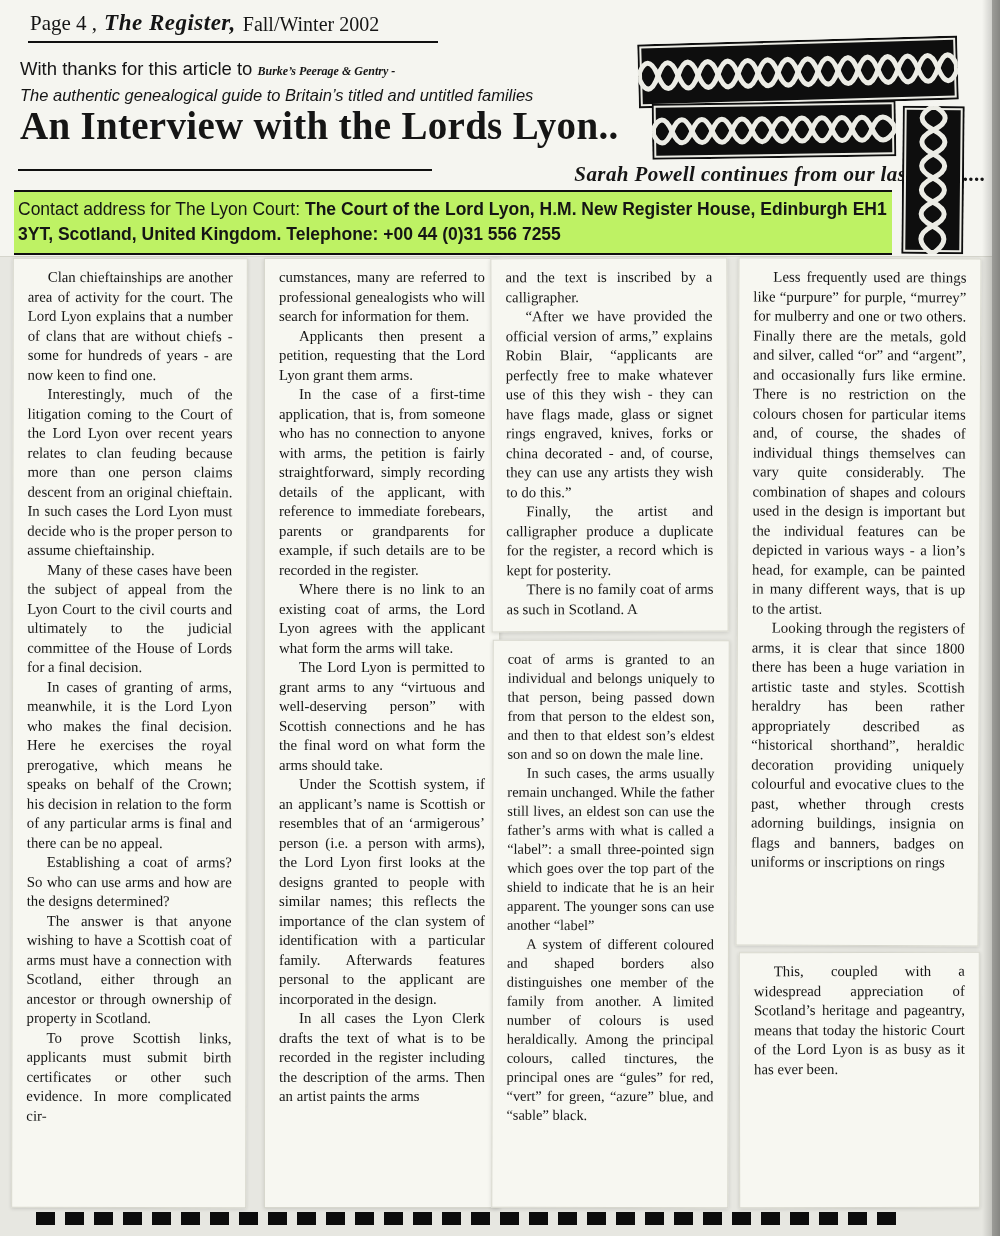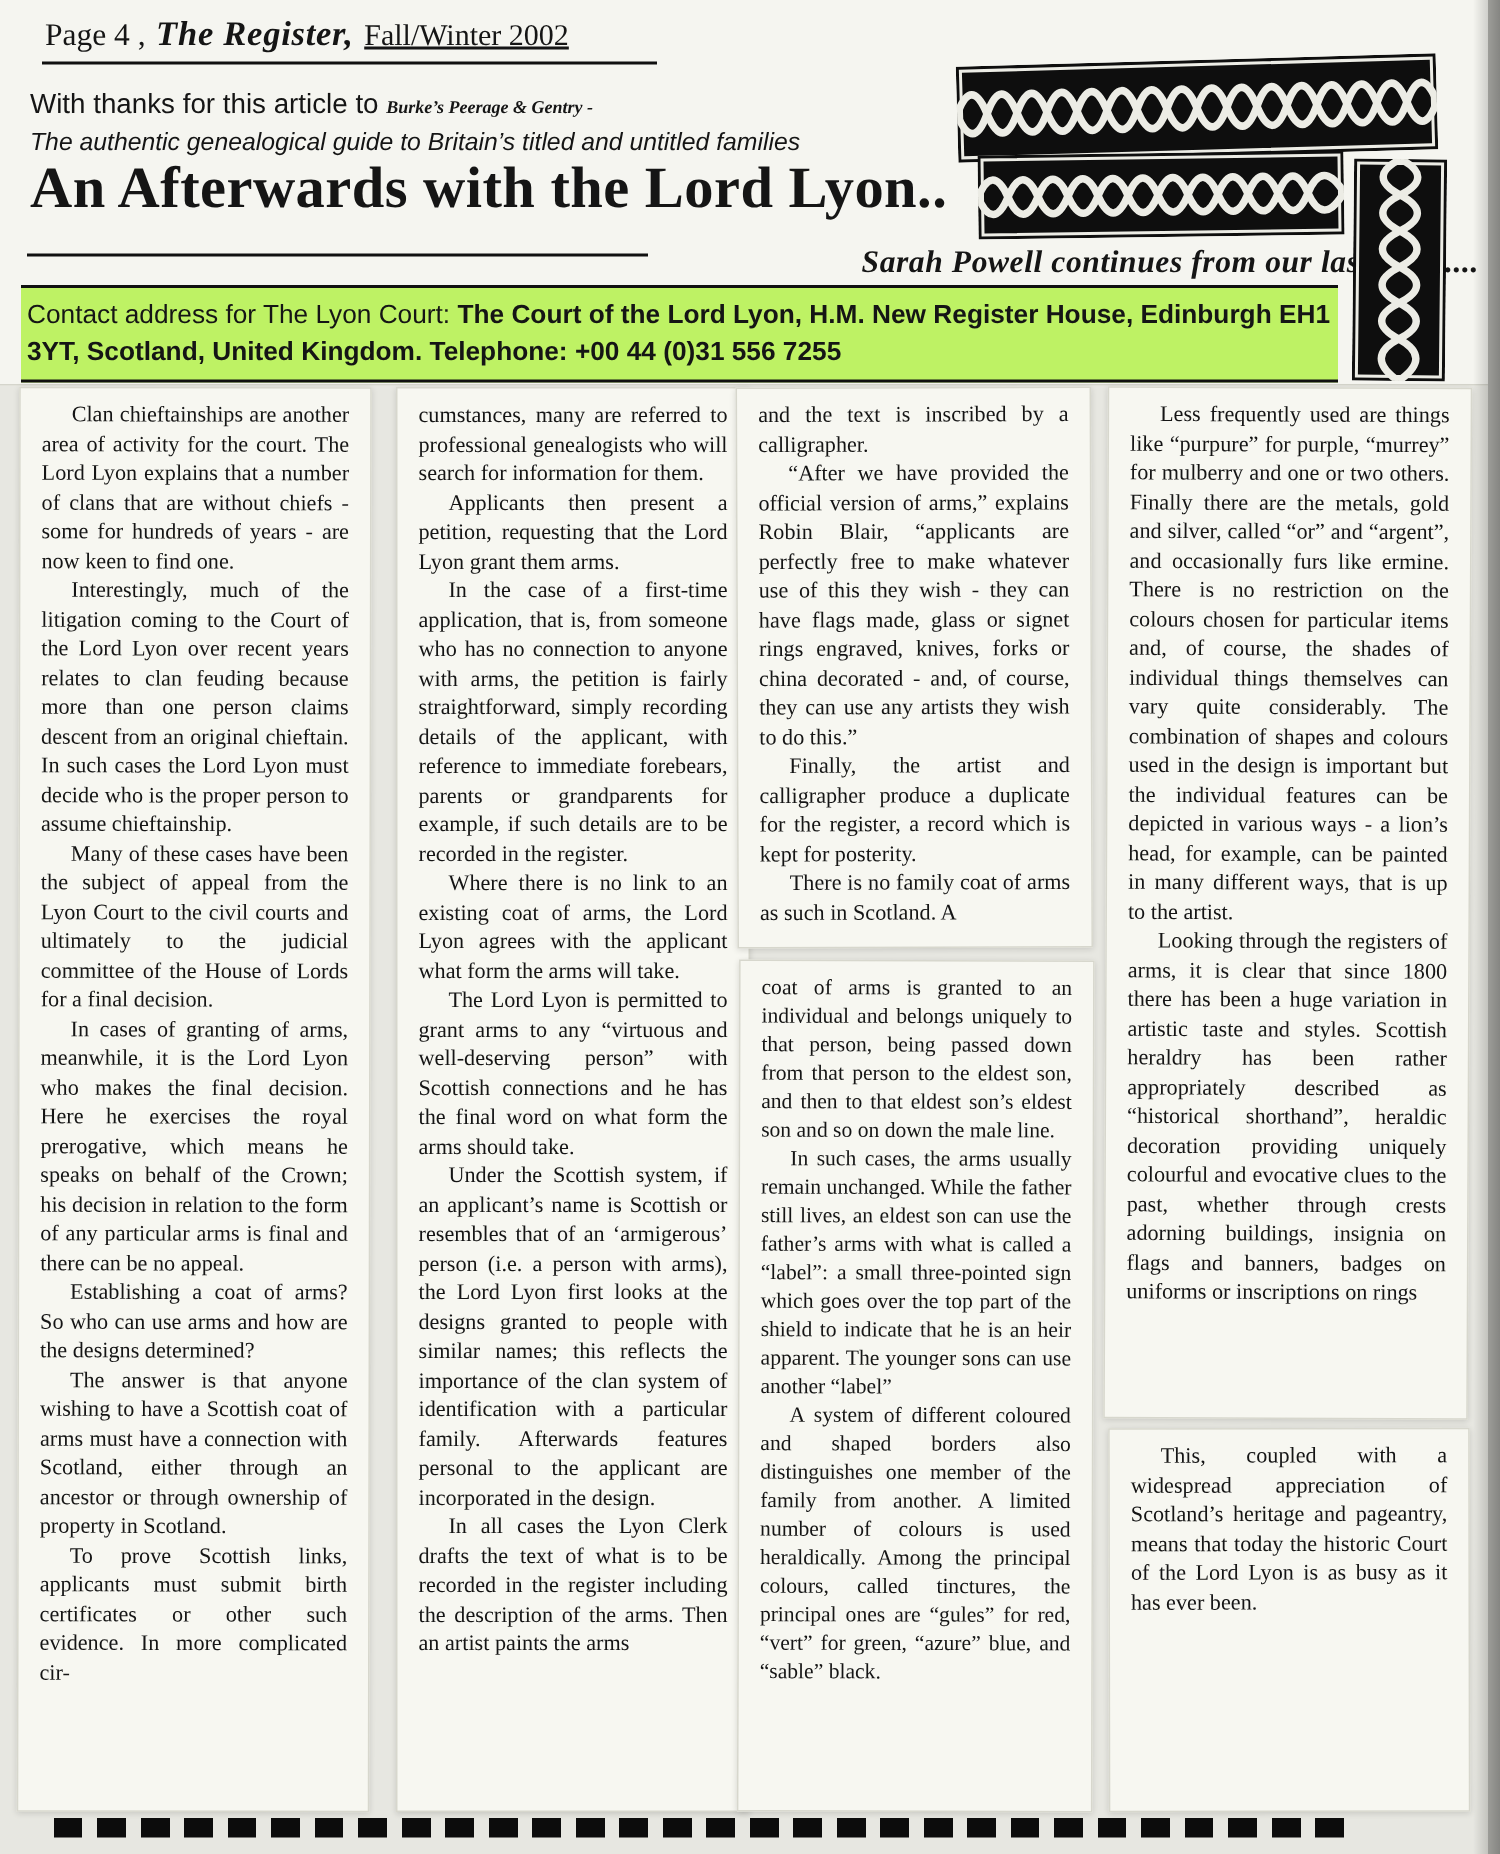"Fall/Winter 2002" .mh-issue { text-decoration: underline -> none }
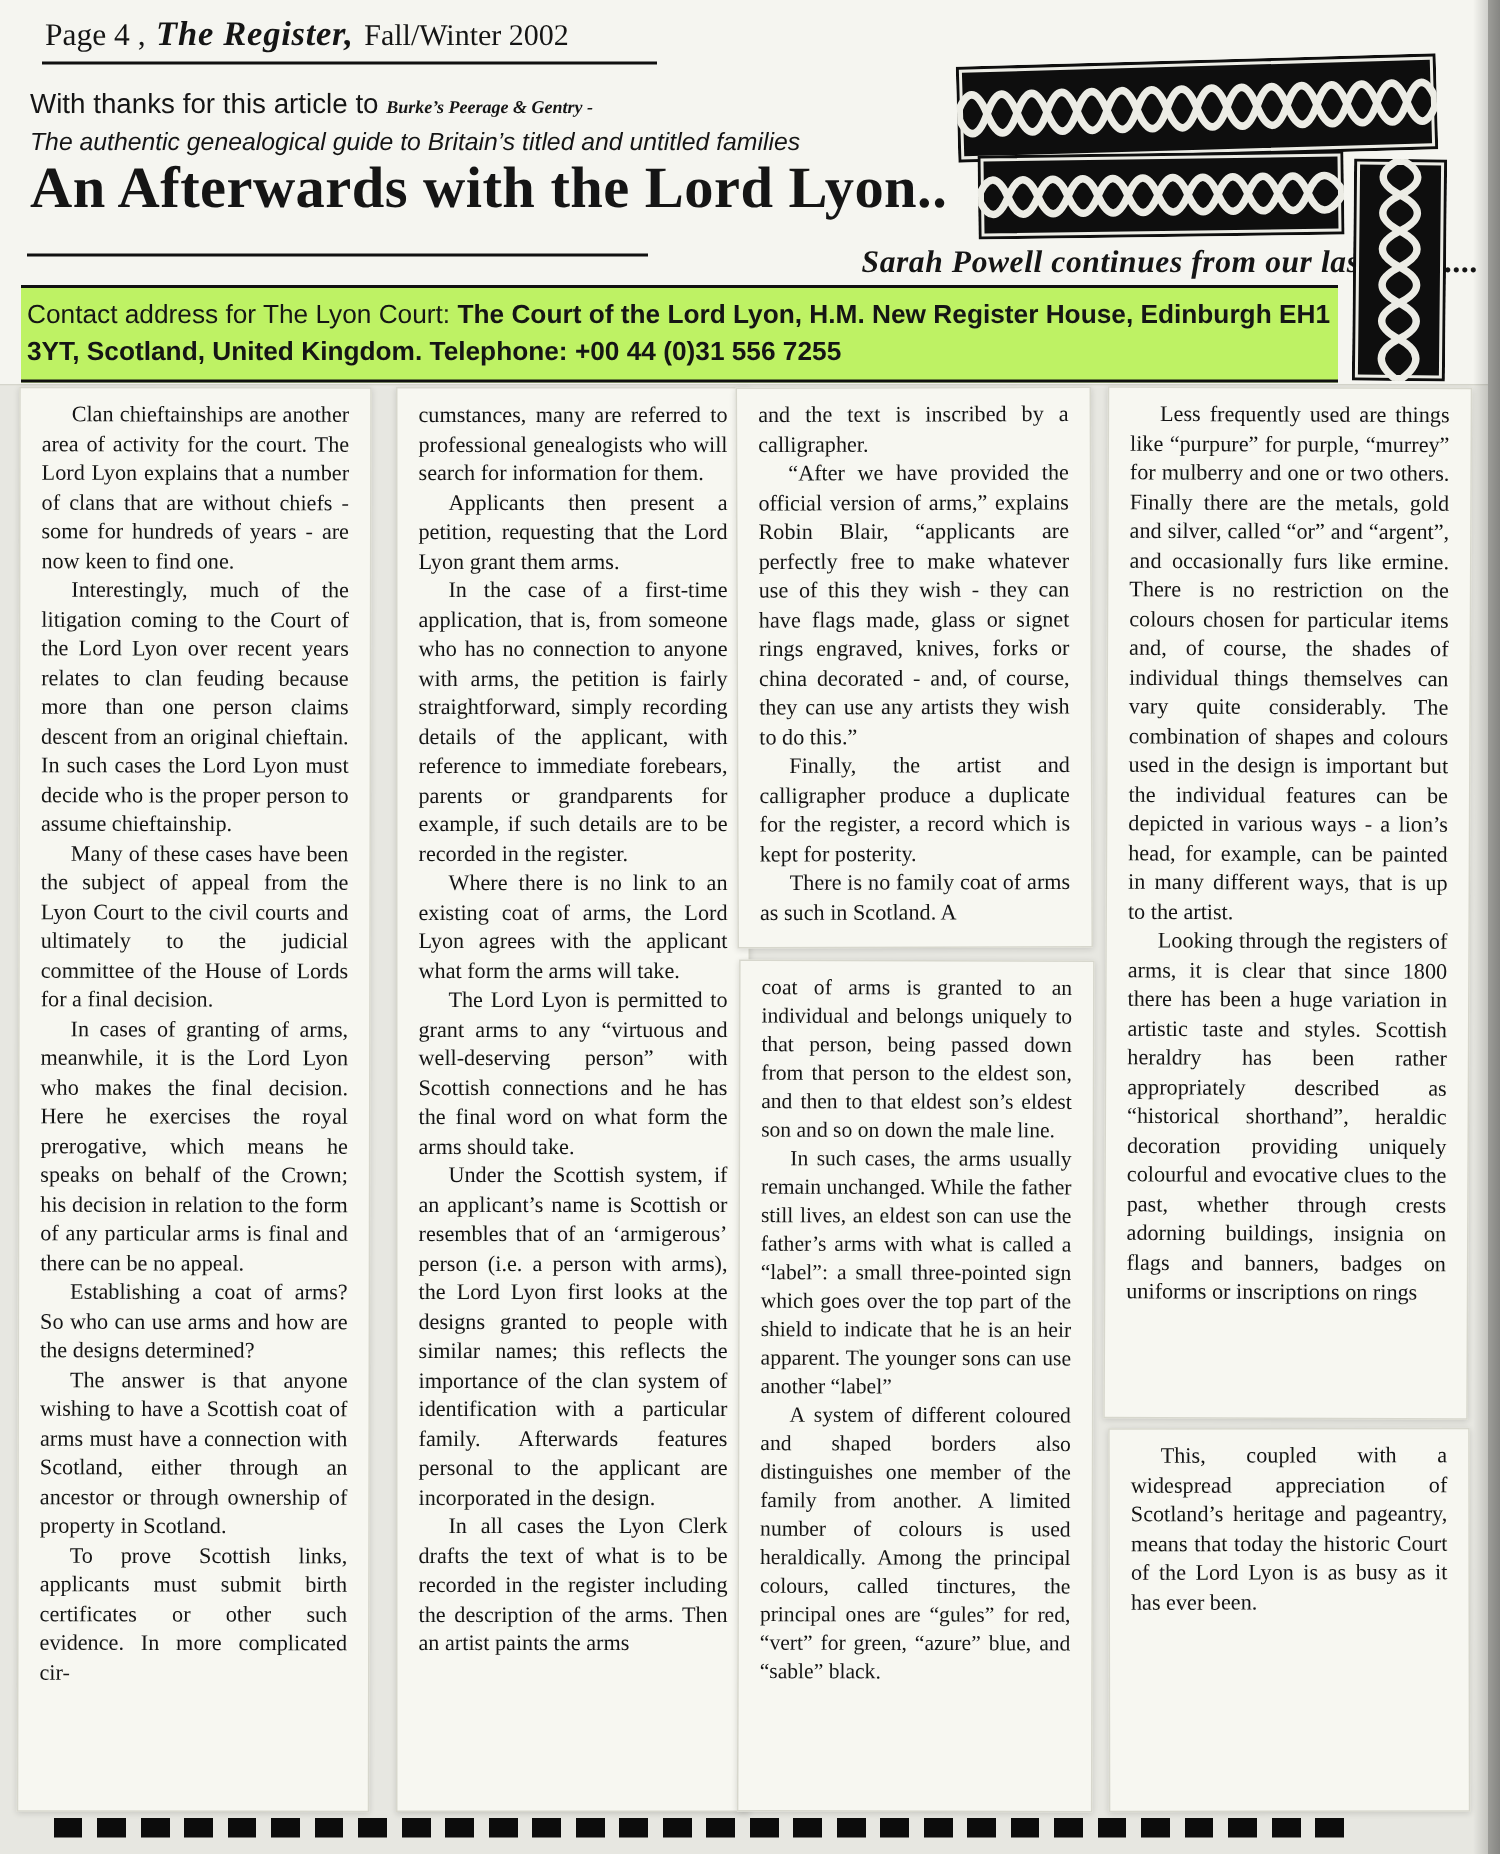"An Afterwards with the Lord" h1.headline { text: Afterwards with the Lord -> Interview with the Lords }
